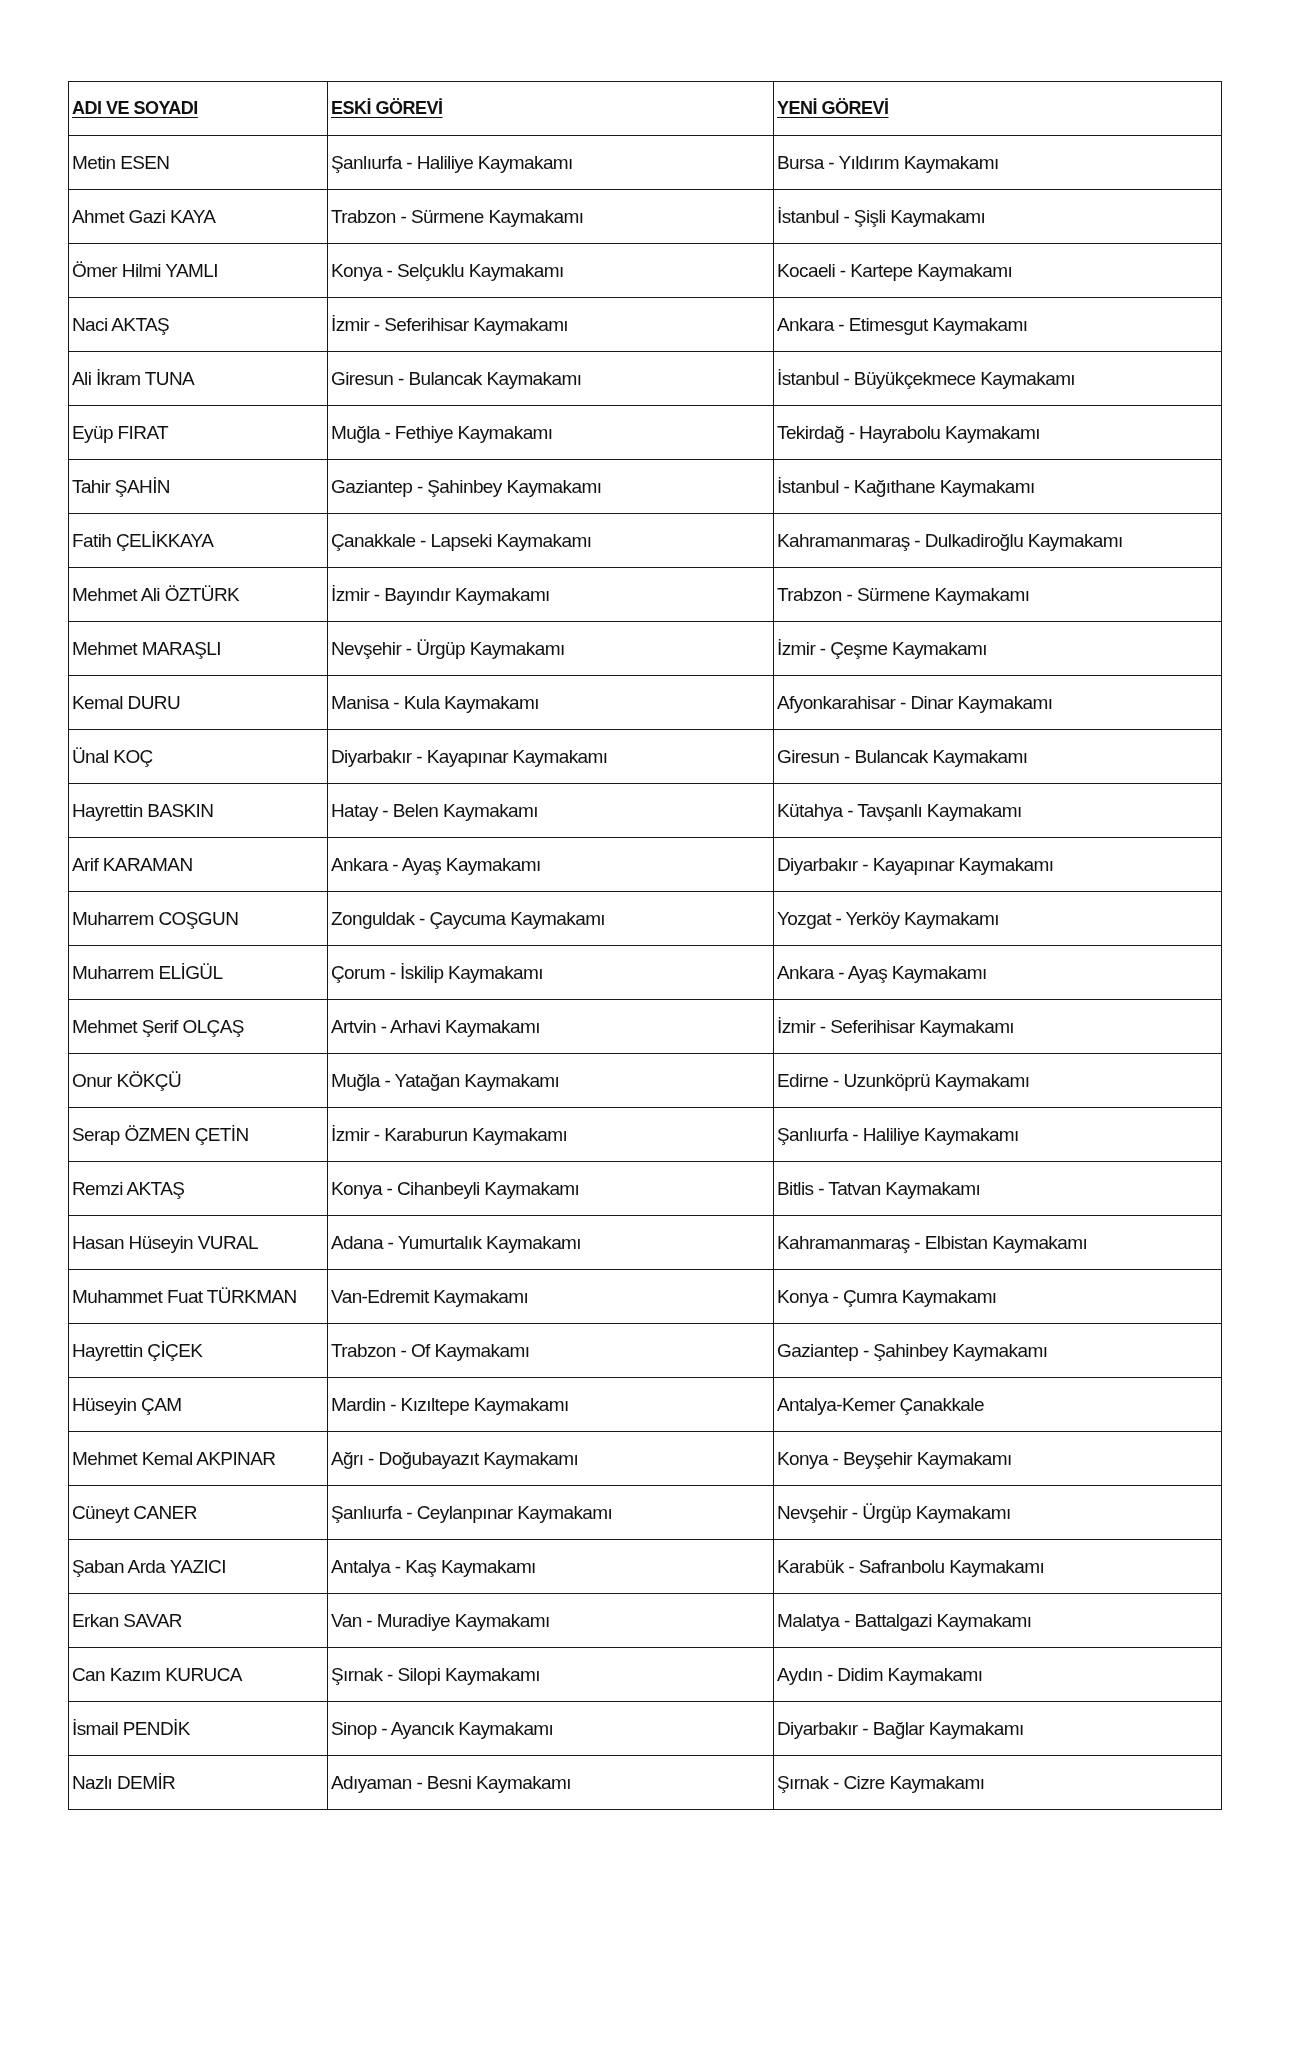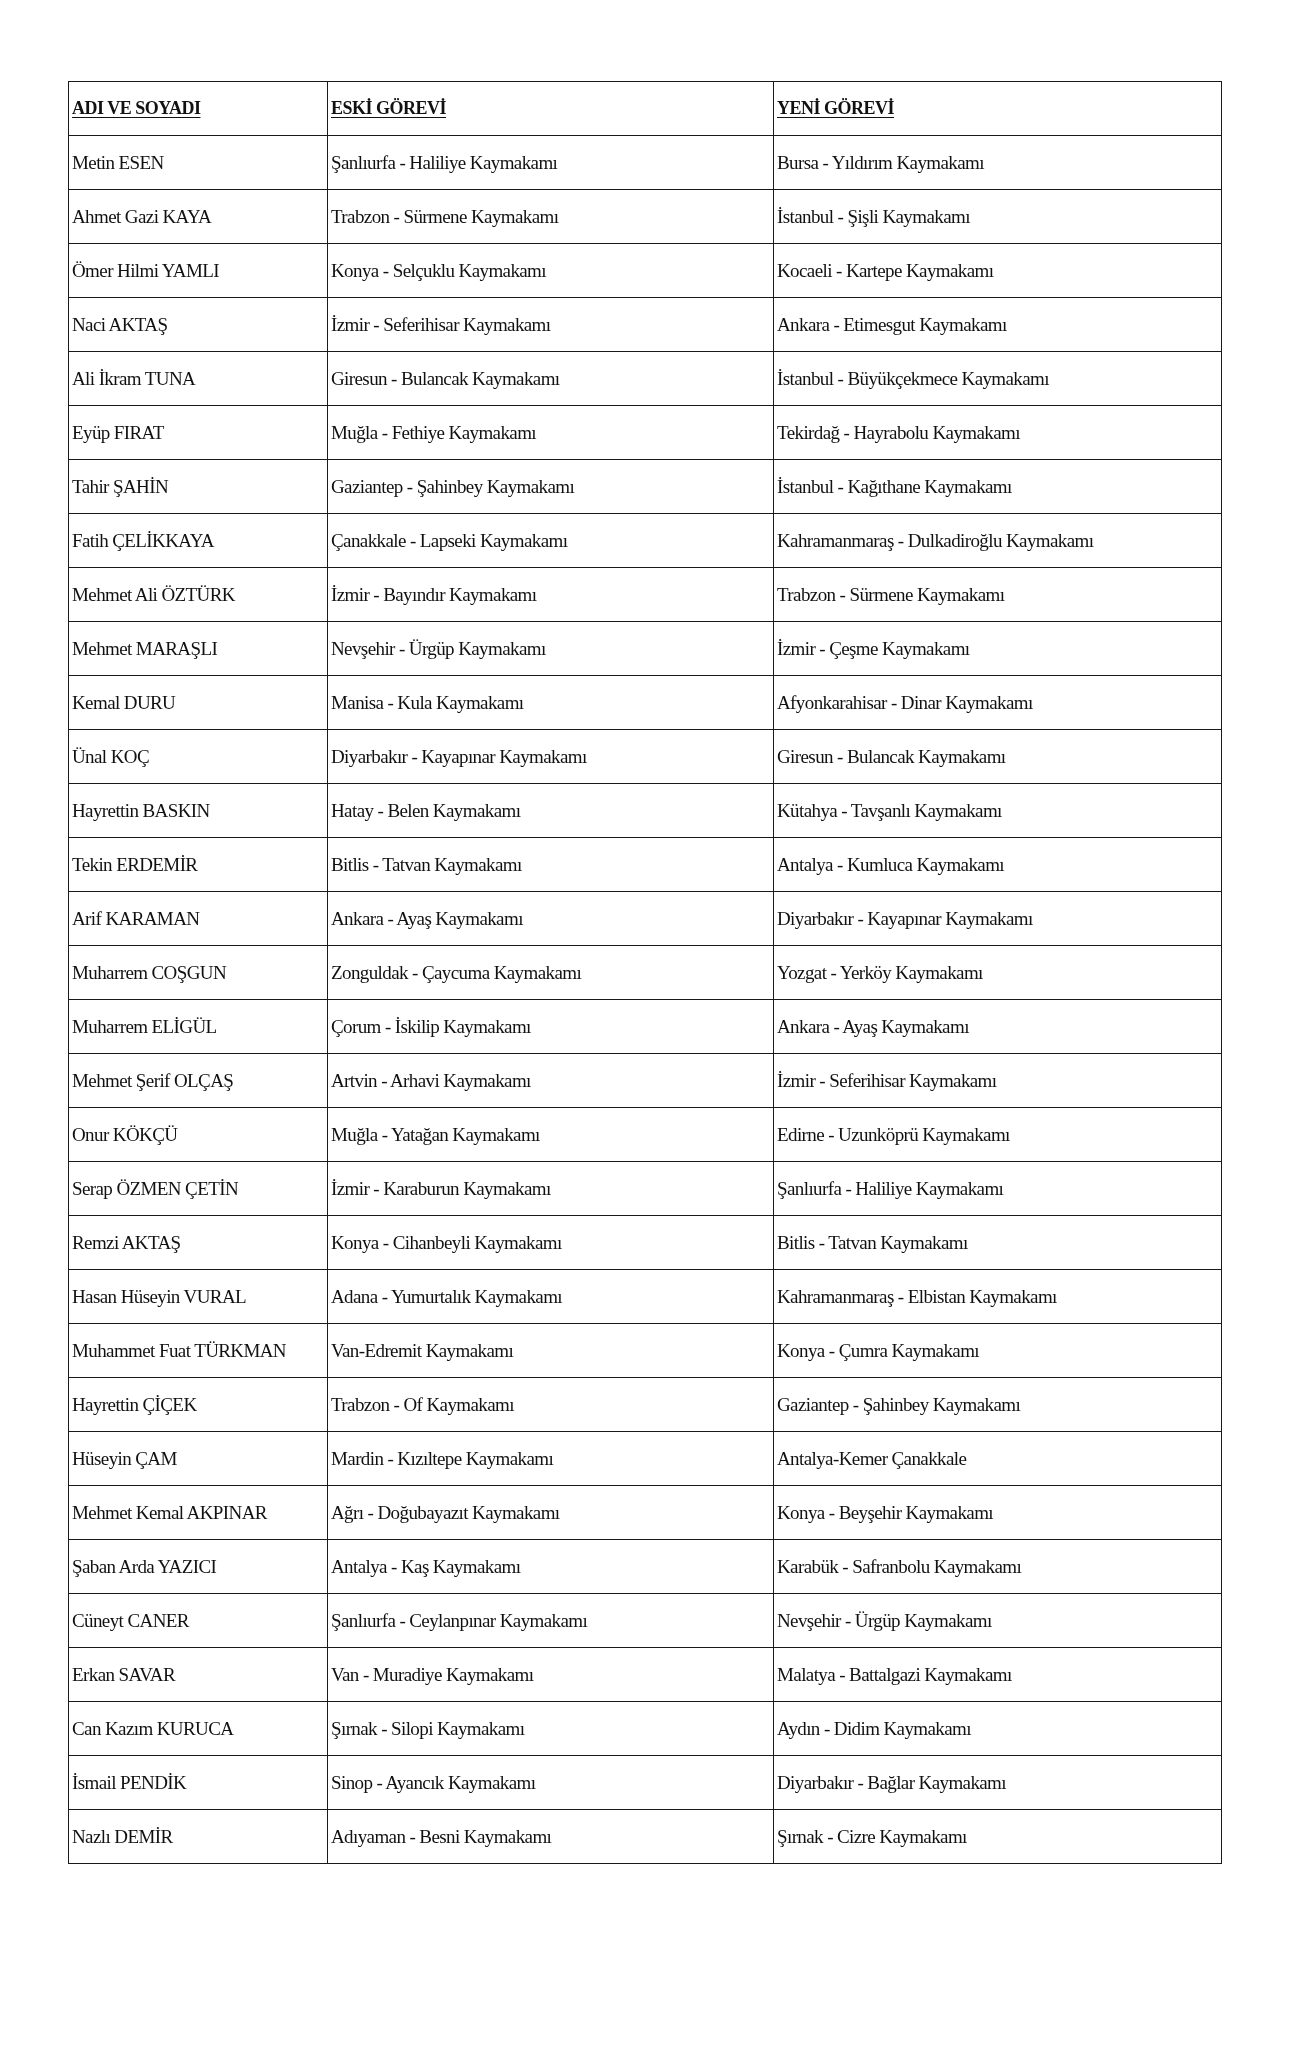"ADI VE SOYADI" .doc-table { font-family: Liberation Serif, serif -> Liberation Sans, sans-serif }
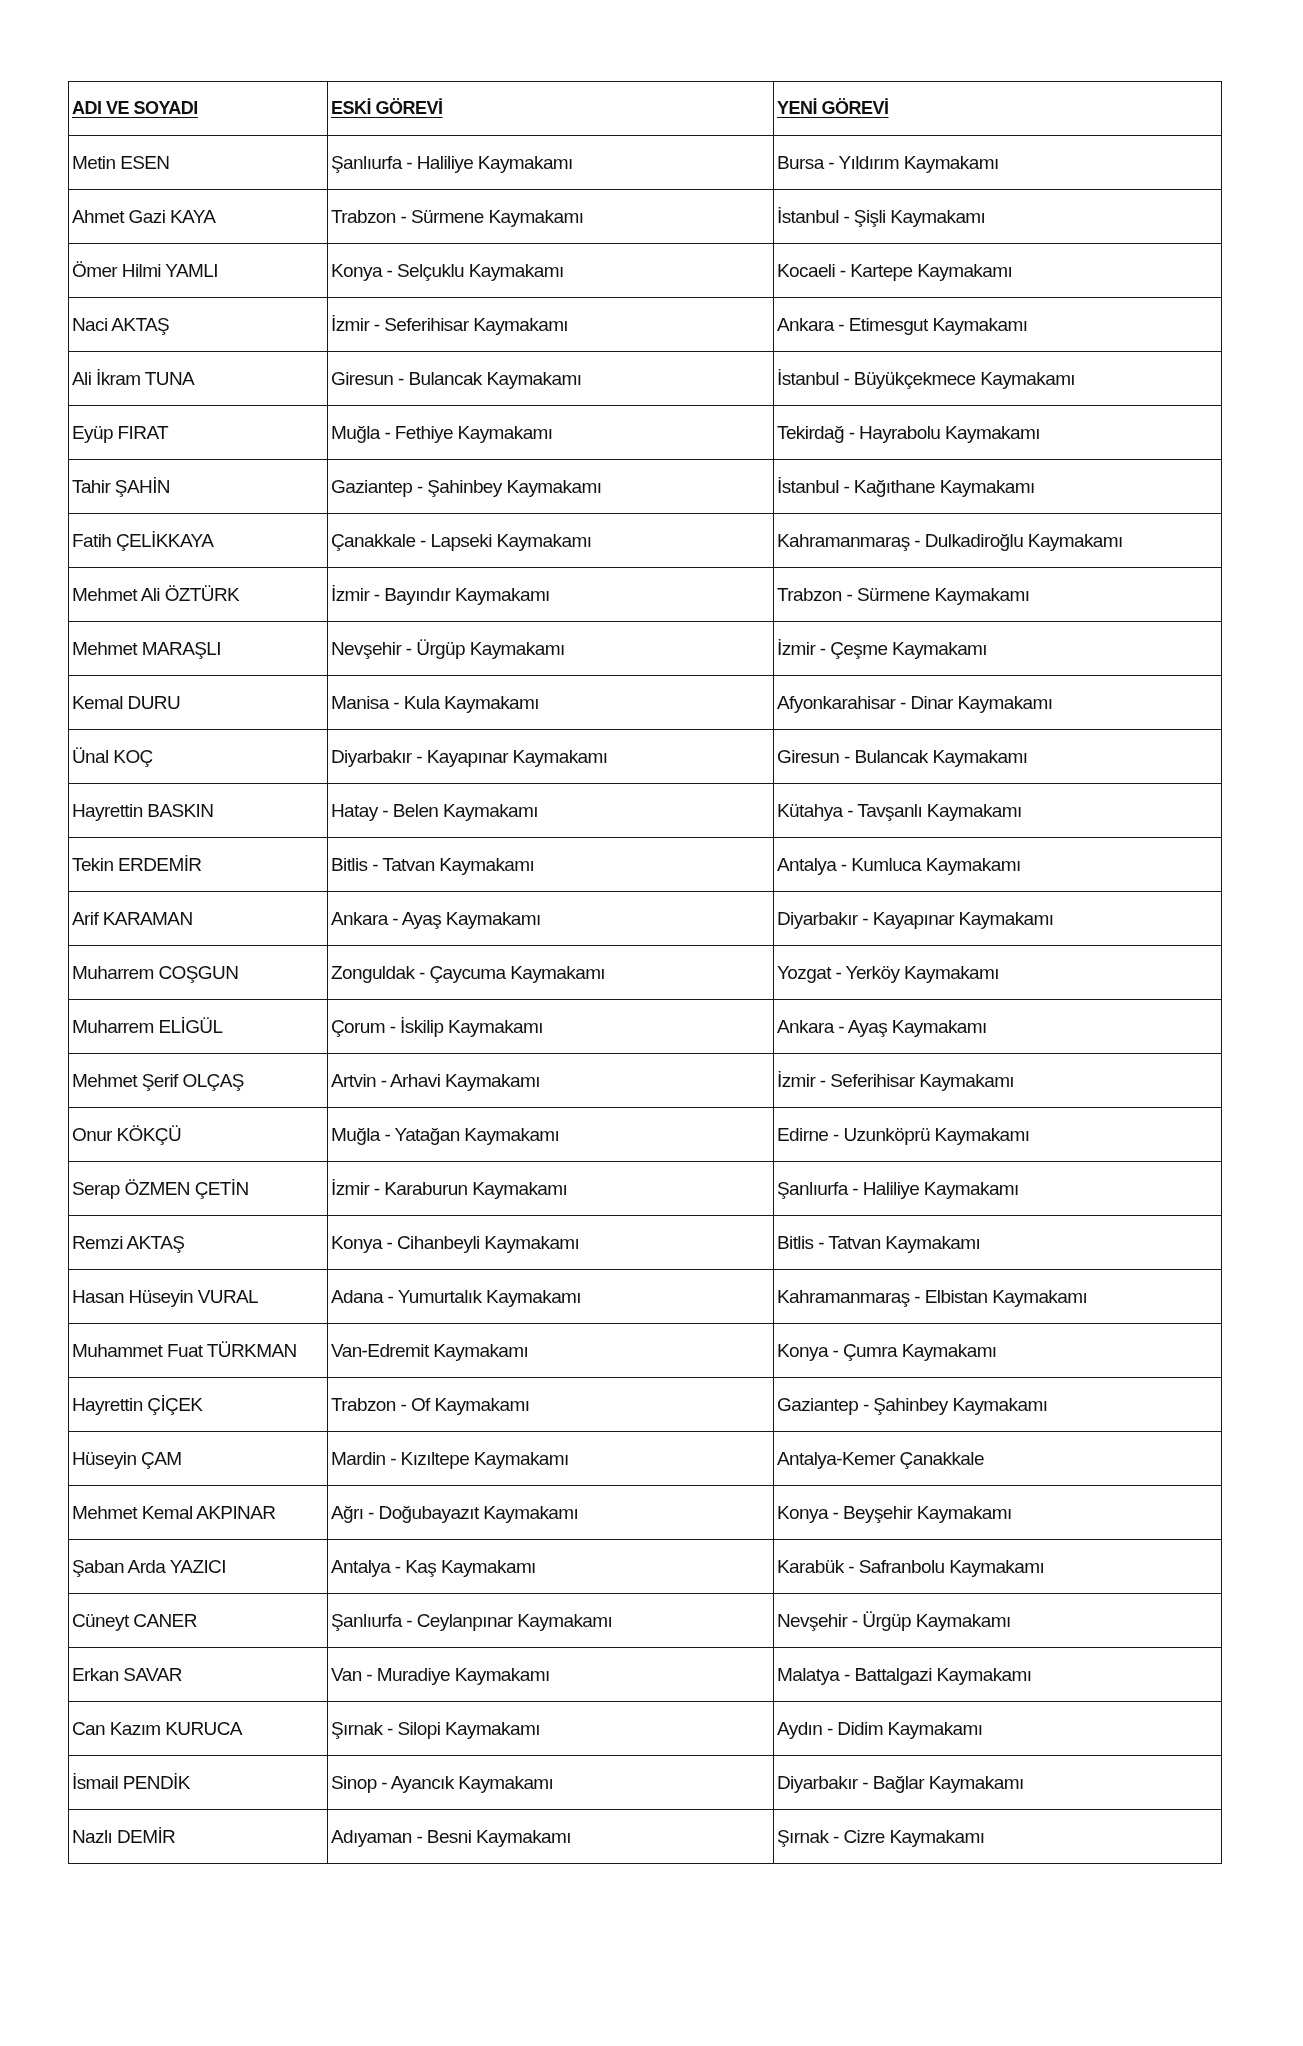"Tekin ERDEMİR" tr { html: <tr> <td>Tekin ERDEMİR</td> <td>Bitlis - Tatvan Kaymakamı</td> <td>Antalya - Kumluca Kaymakamı</td> </tr> -> none }
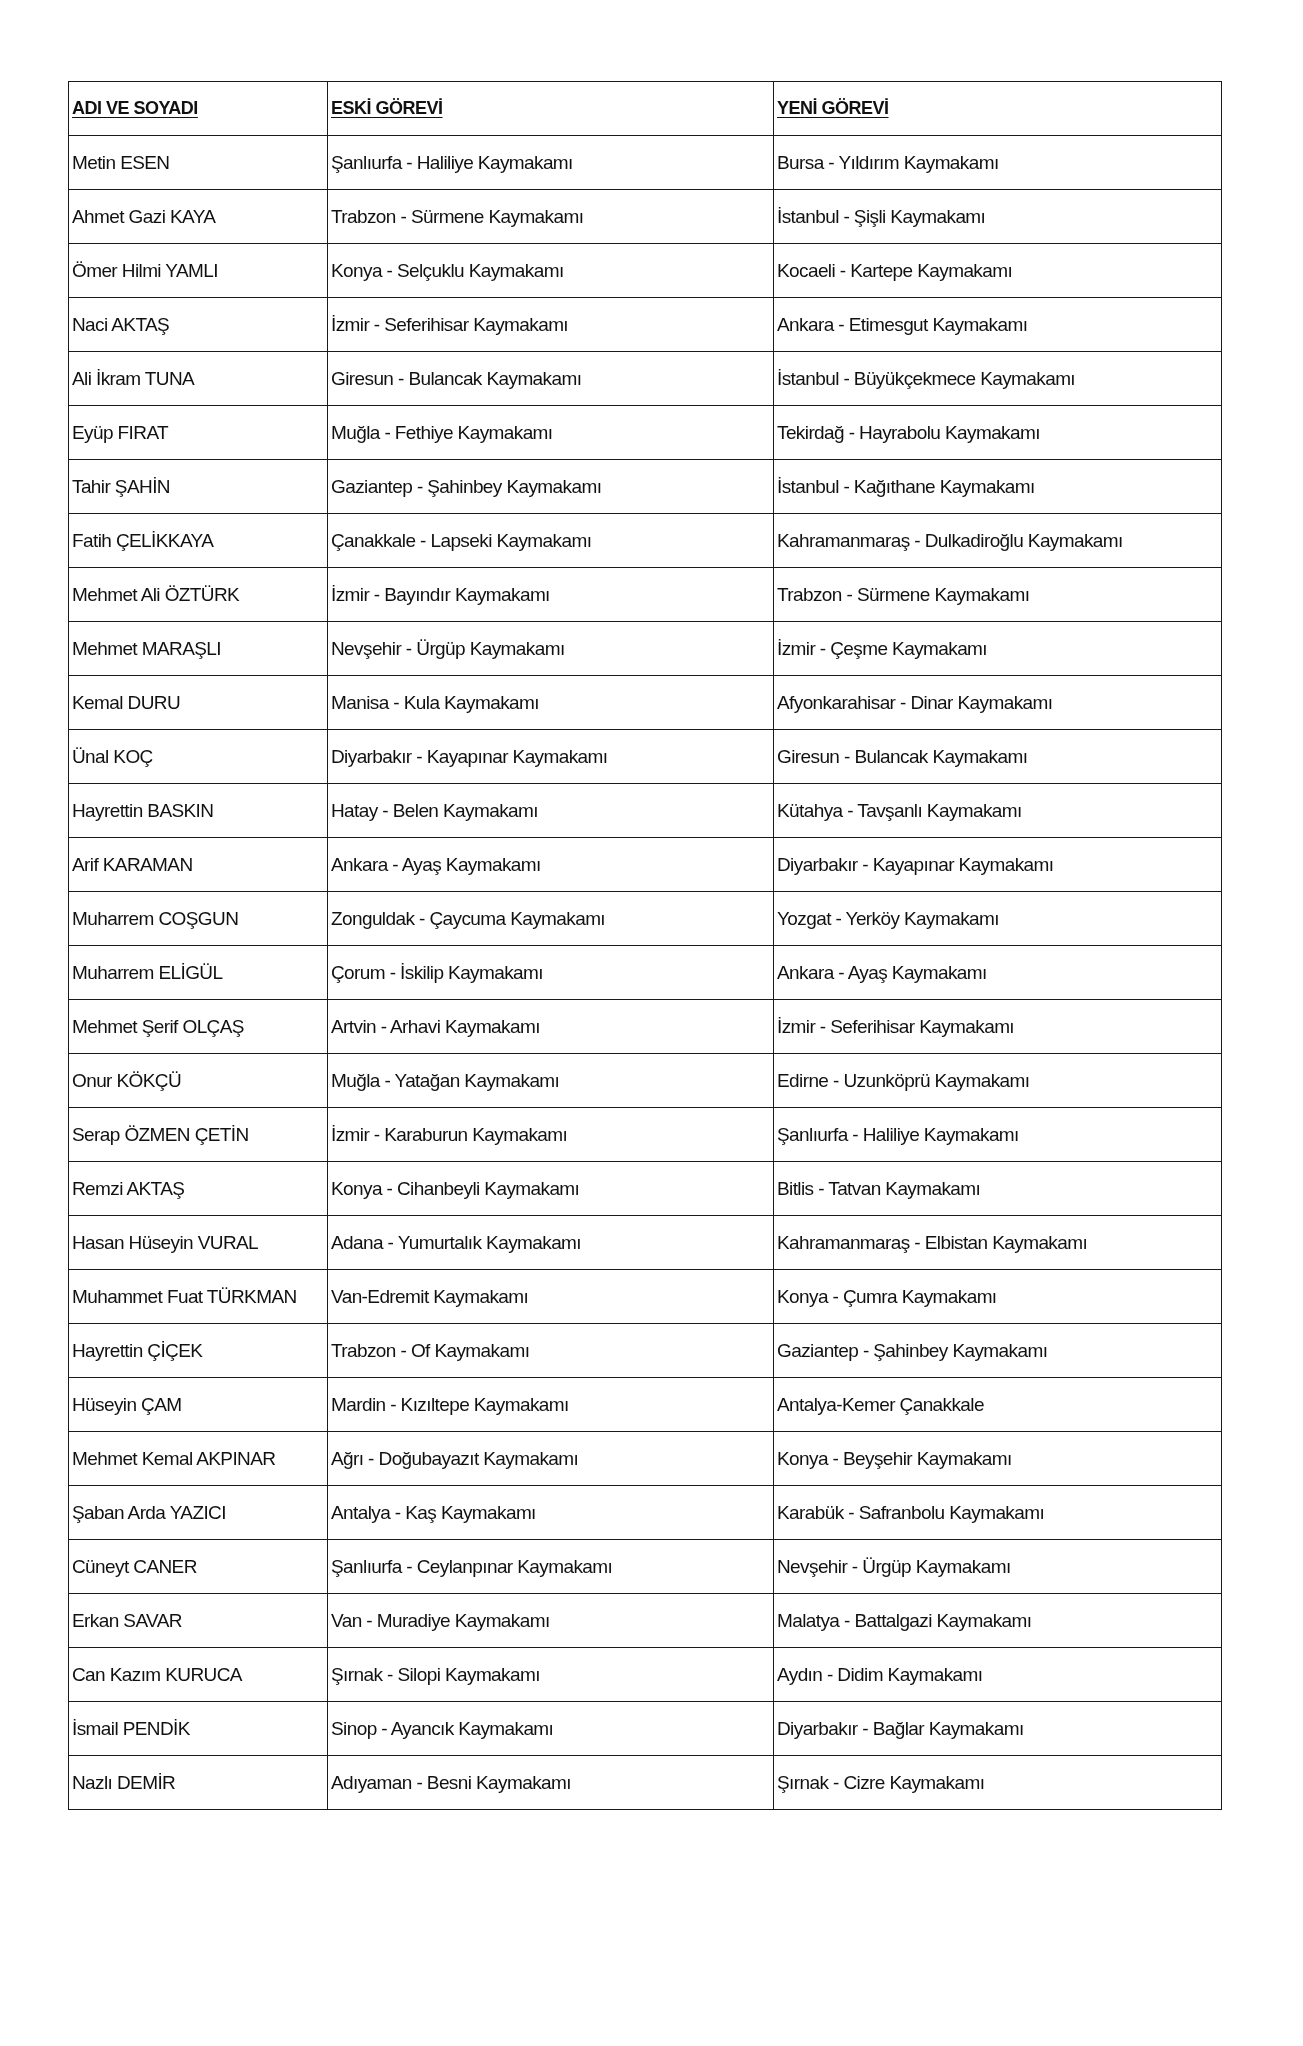"Şaban Arda YAZICI" tr { order: before "Cüneyt CANER" -> after "Cüneyt CANER" }
